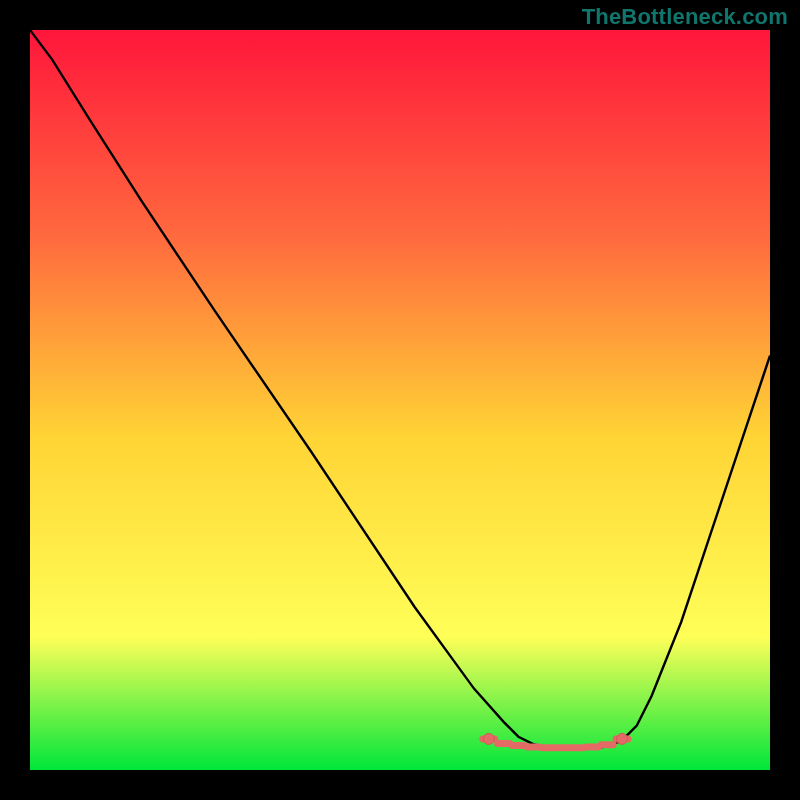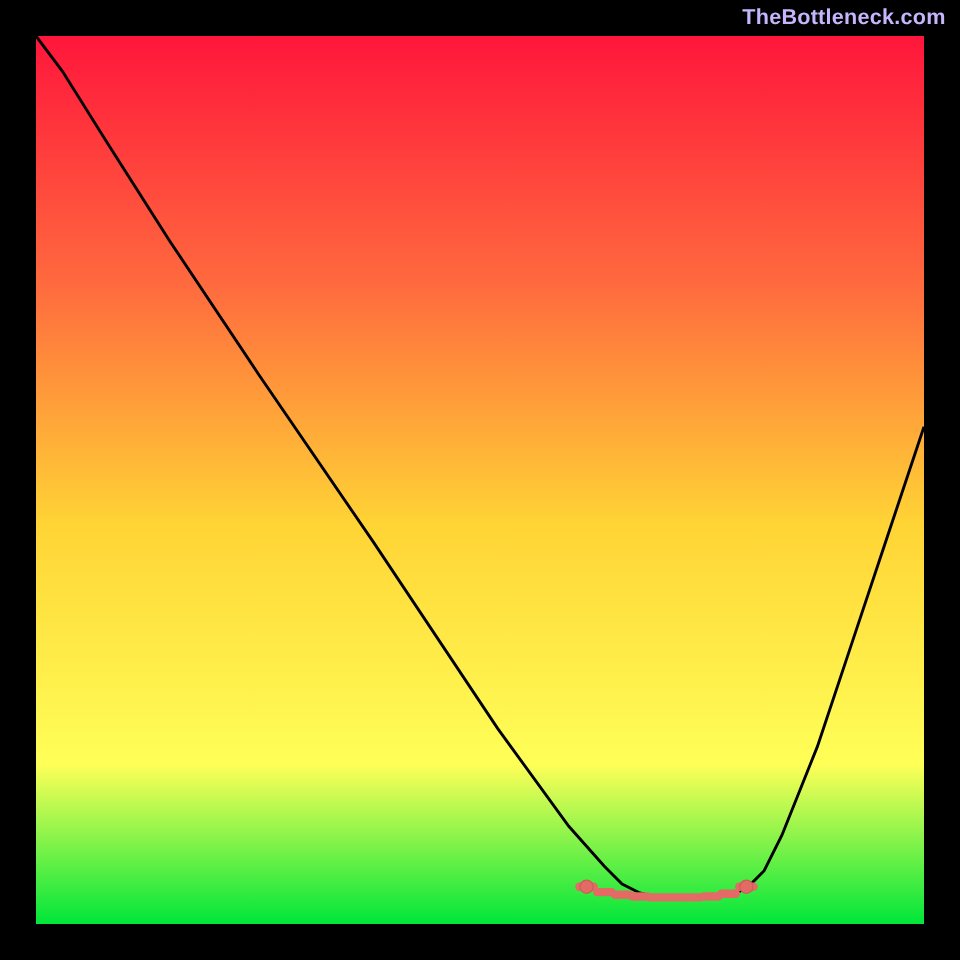"TheBottleneck.com" .watermark { color: #c4b5fd -> #0f766e; font-size: 18px -> 22px }
